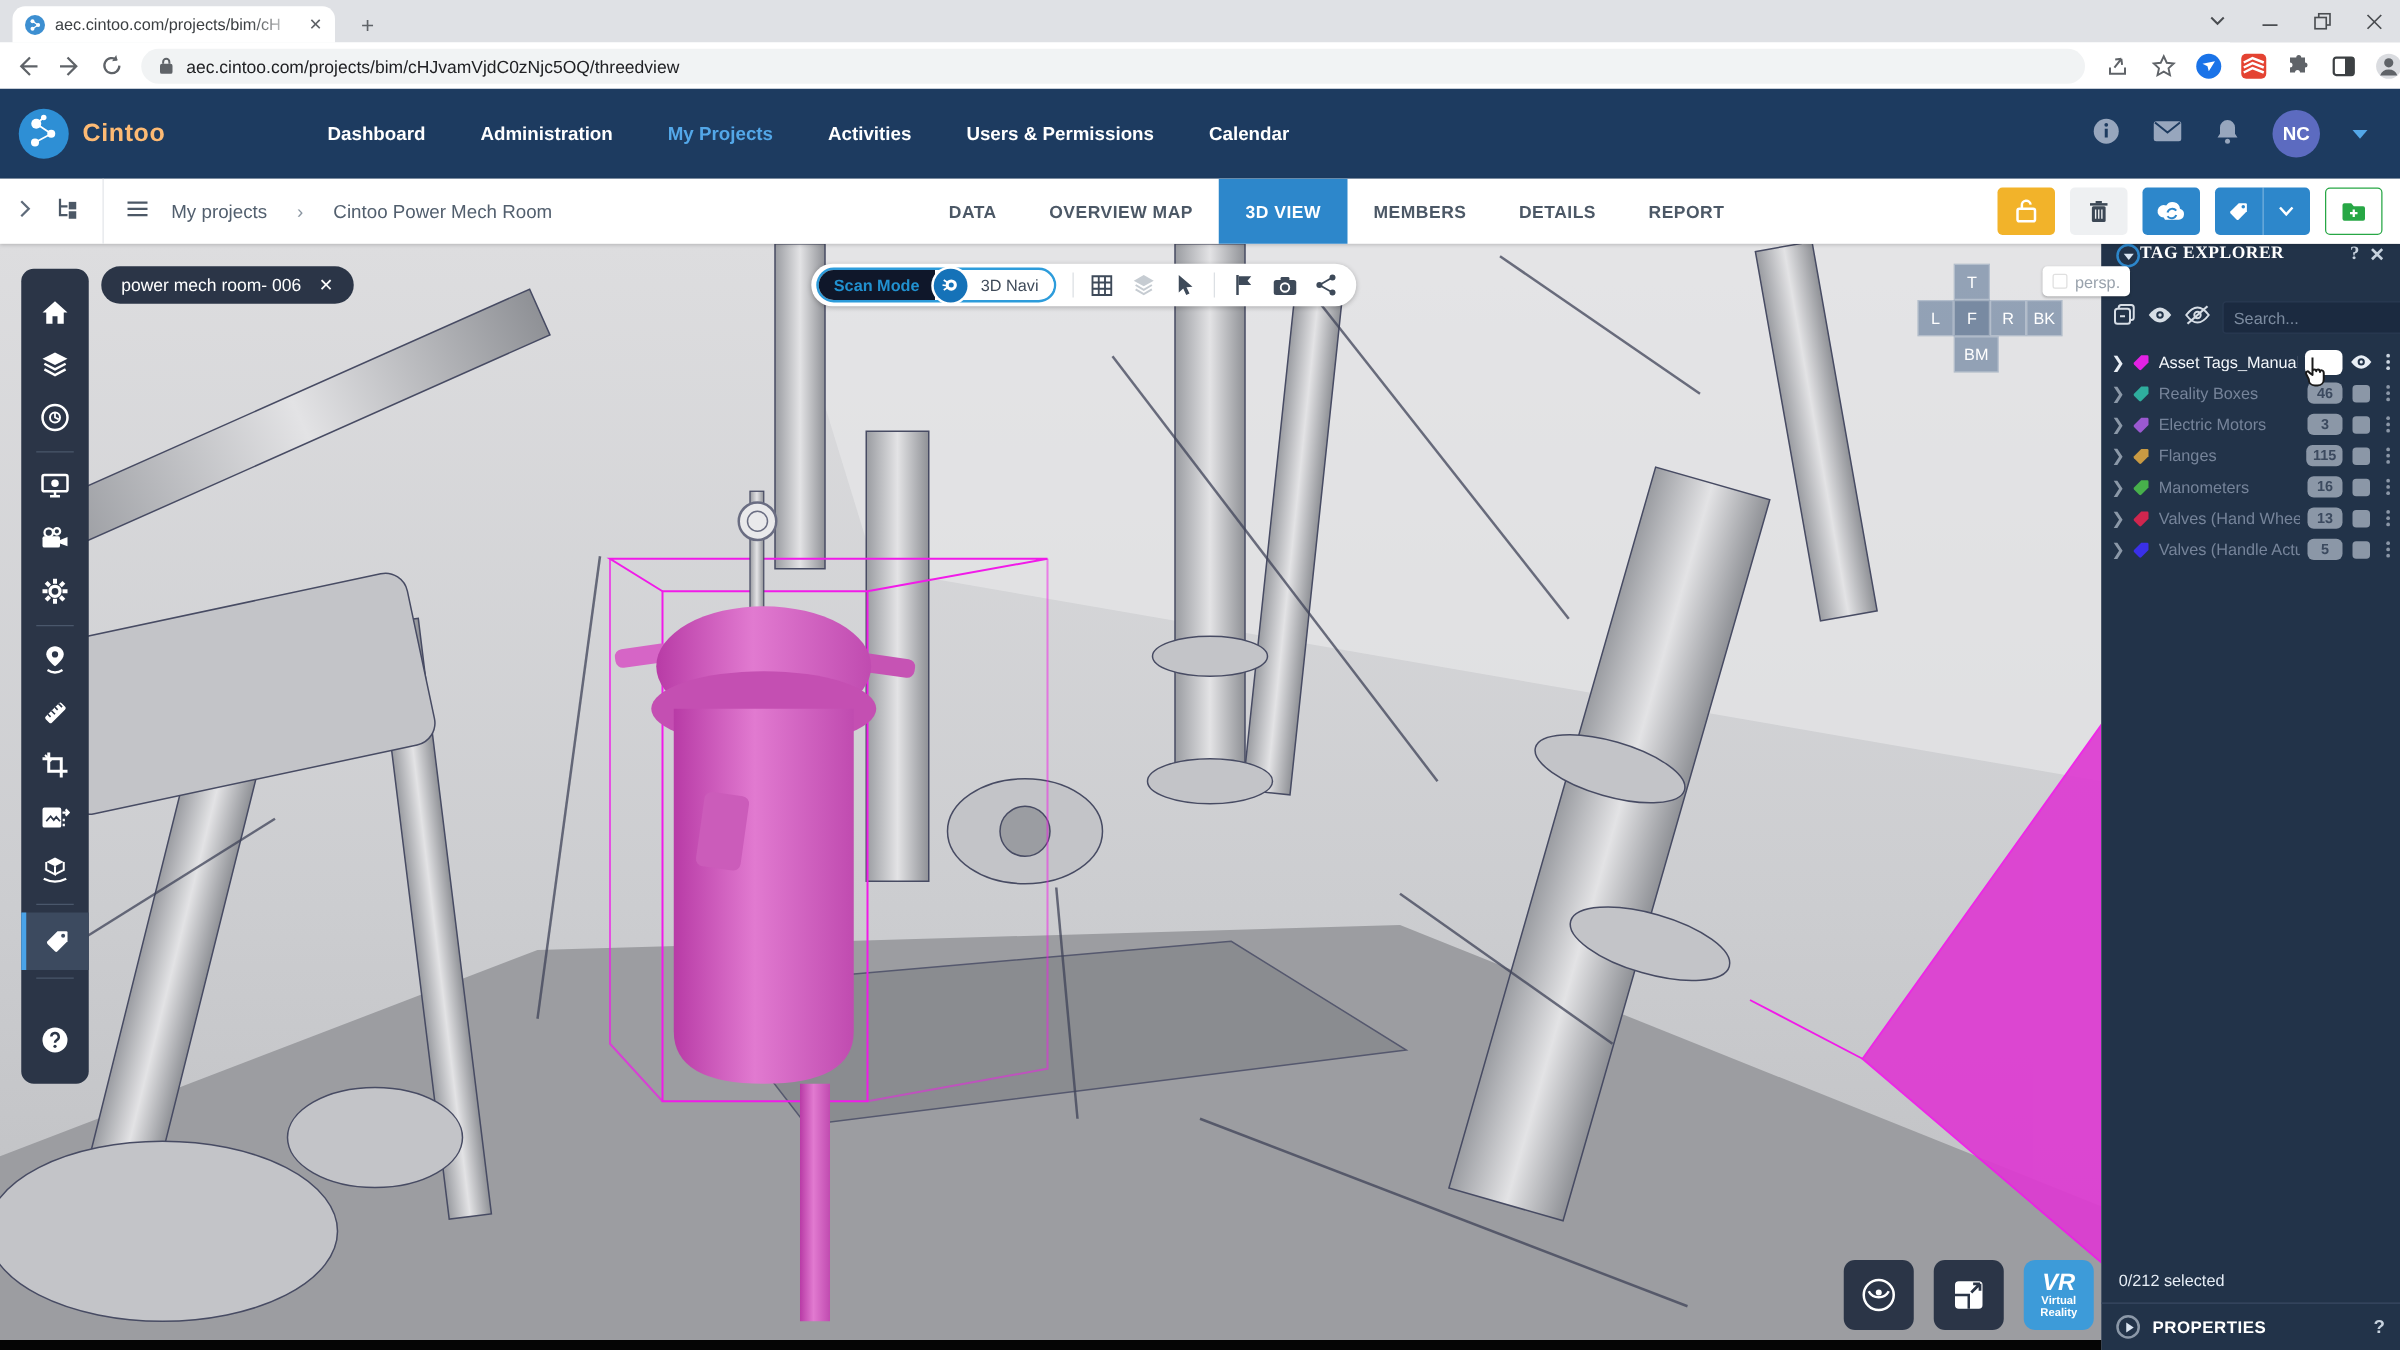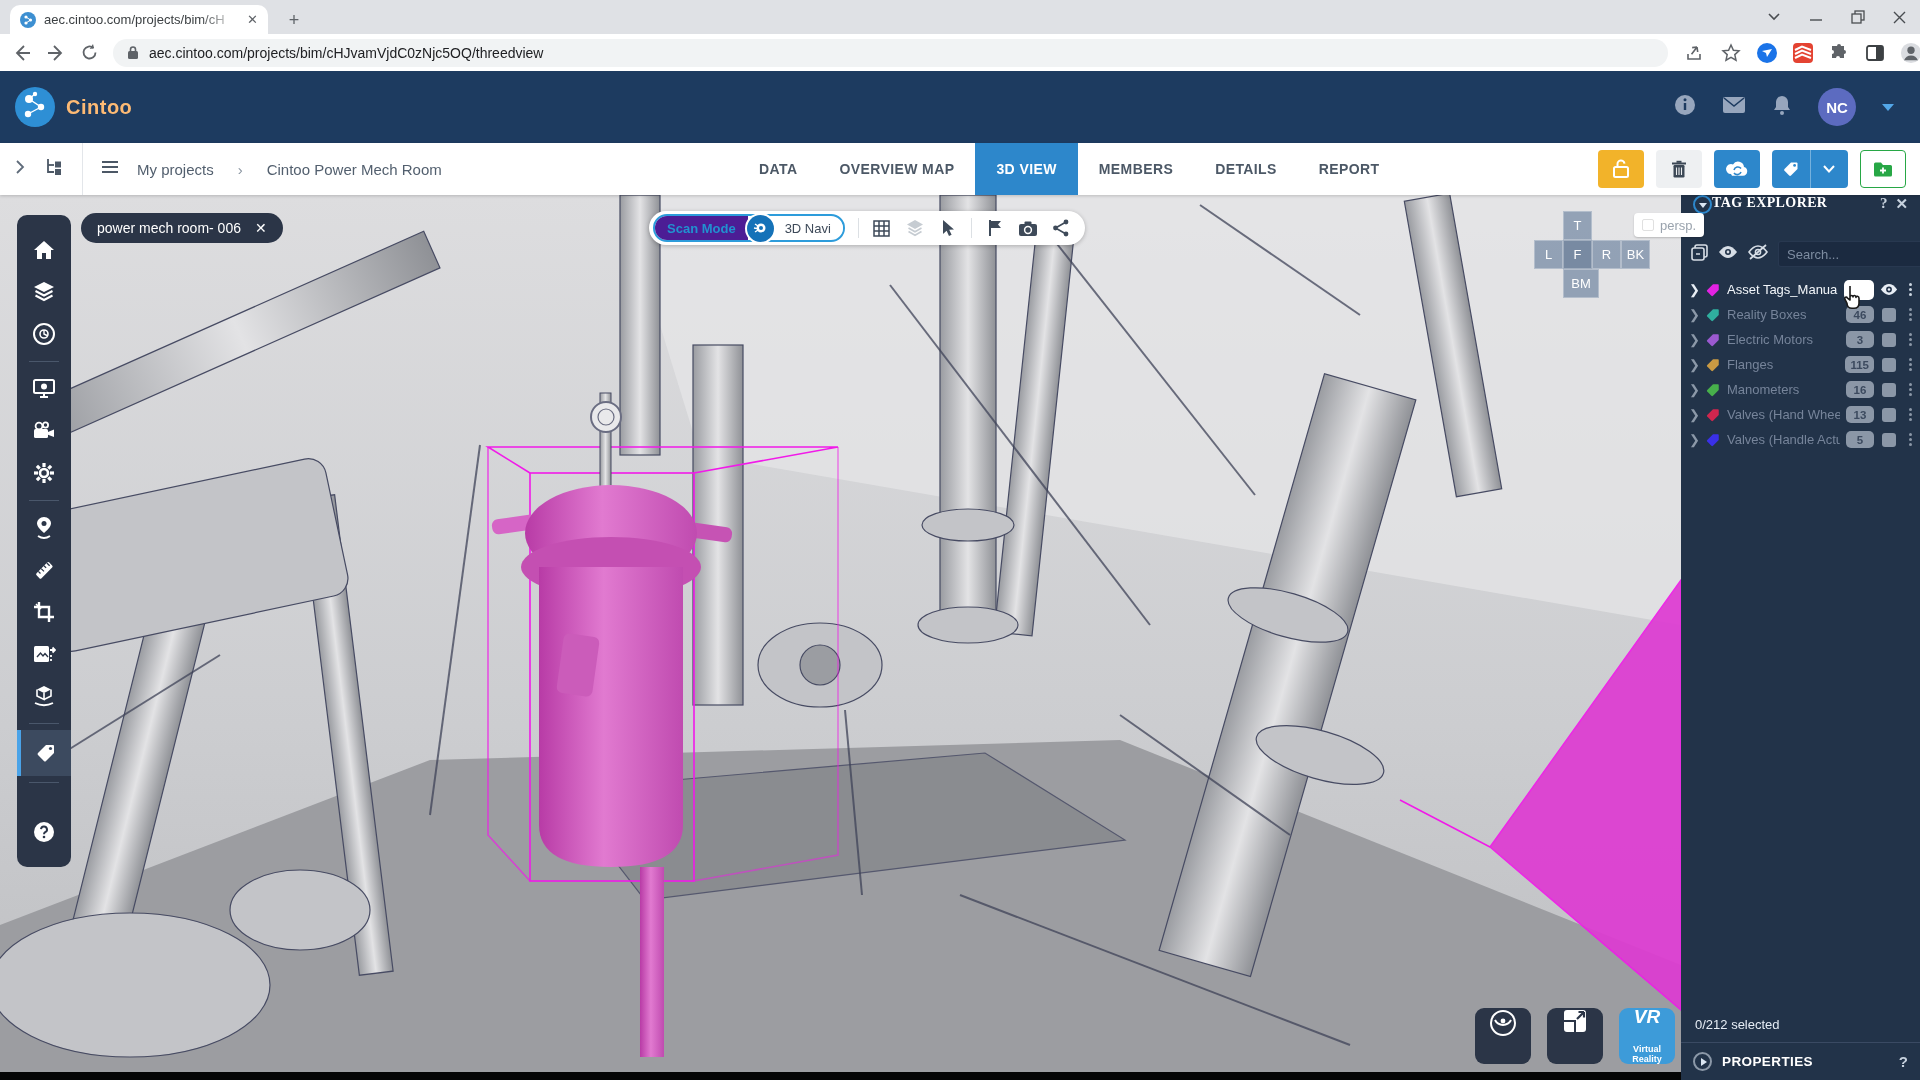"Dashboard" div.nav-items { html: none -> <div> <span>Dashboard</span> <span>Administration</span> <span>My Projects</span> <span>Activities</span> <span>Users &amp; Permissions</span> <span>Calendar</span> </div> }
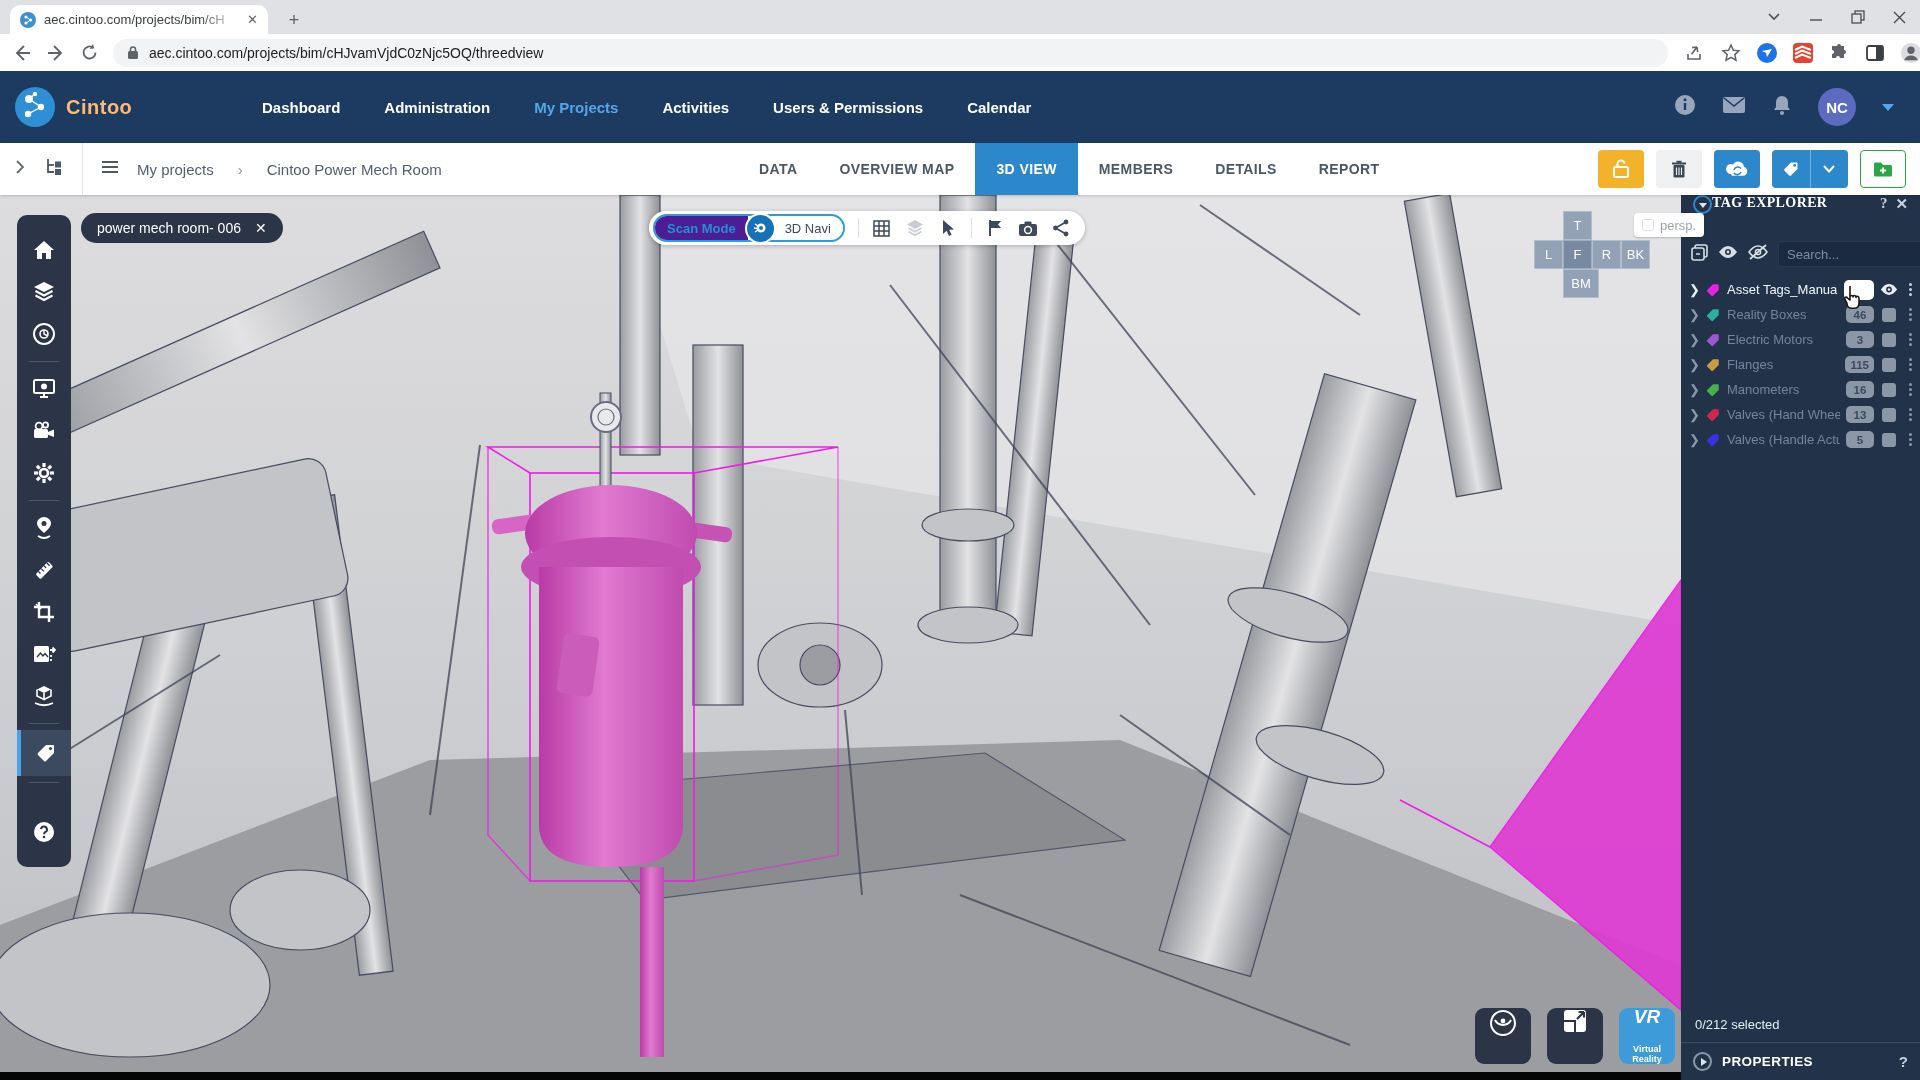"Scan Mode" .mode-left { background: #4c1d95 -> #0f172a }
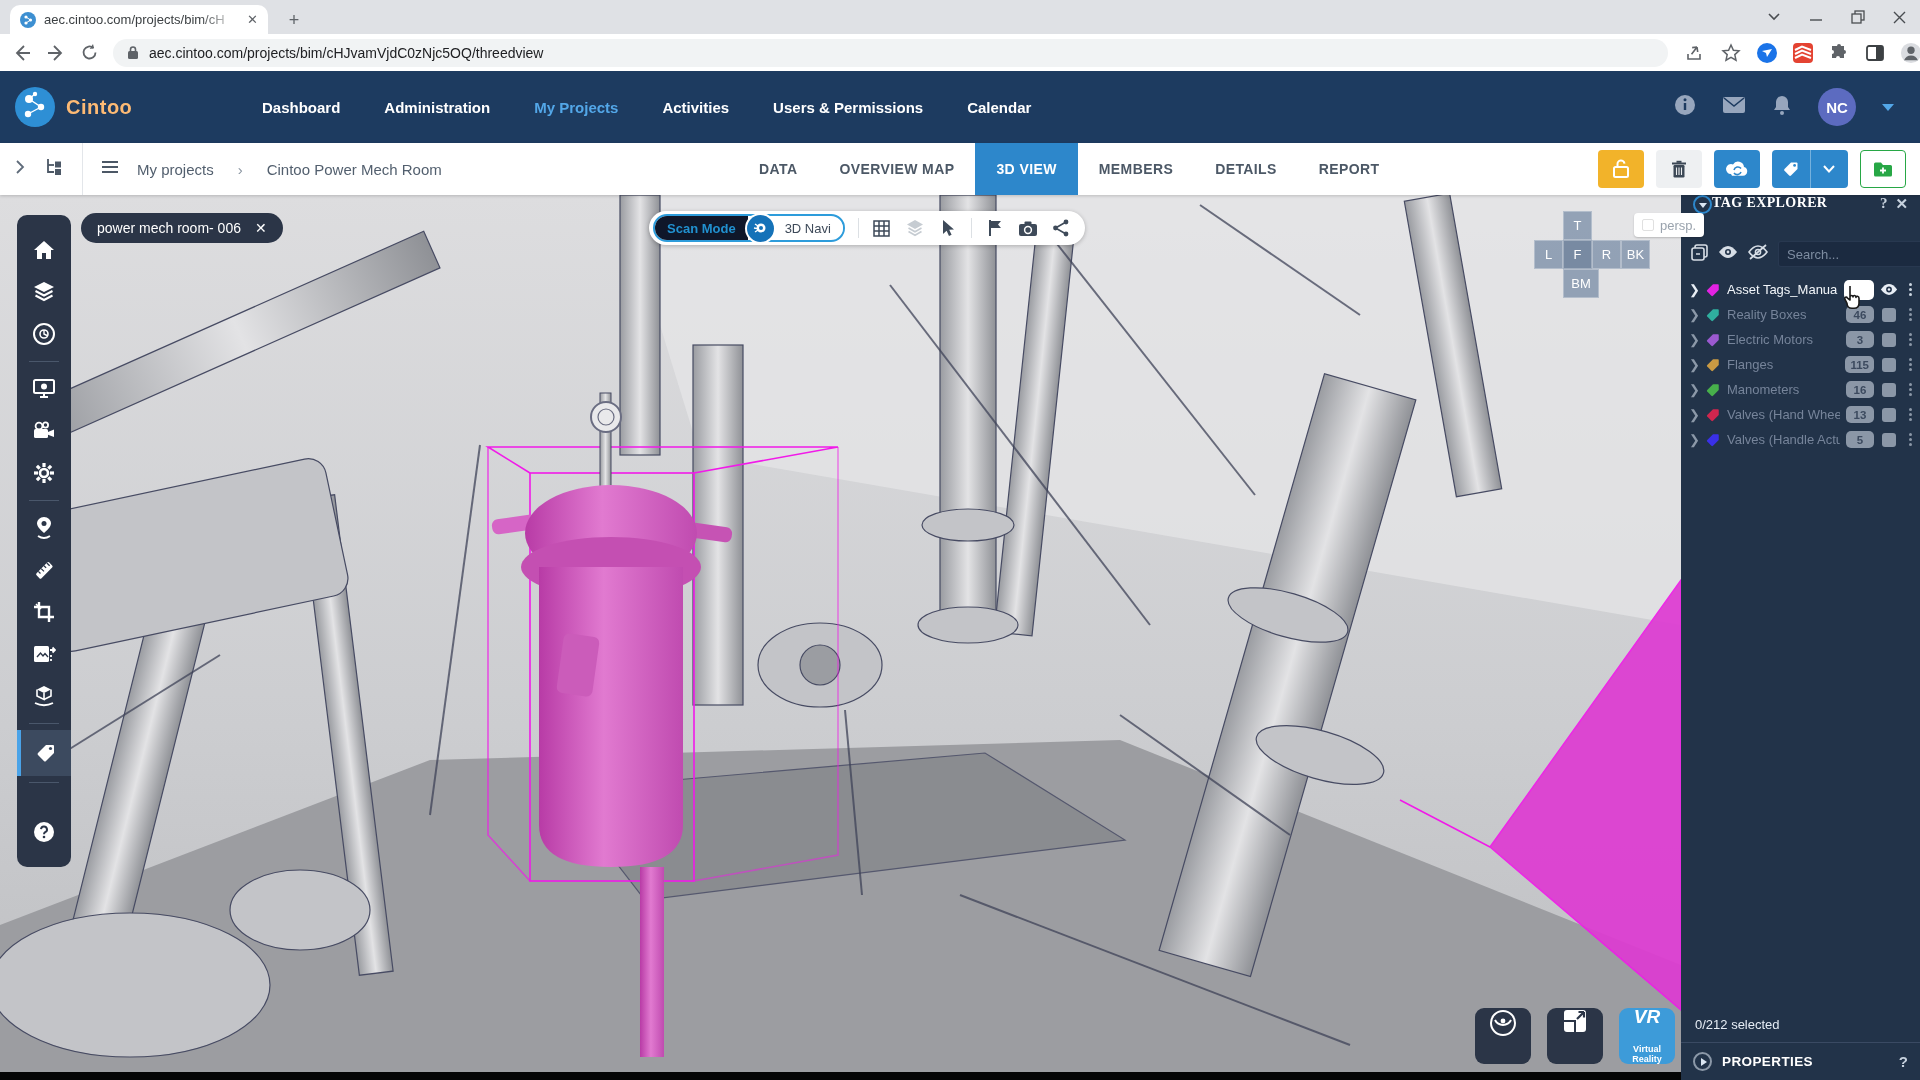"VR" .vpb { justify-content: space-between -> center }
